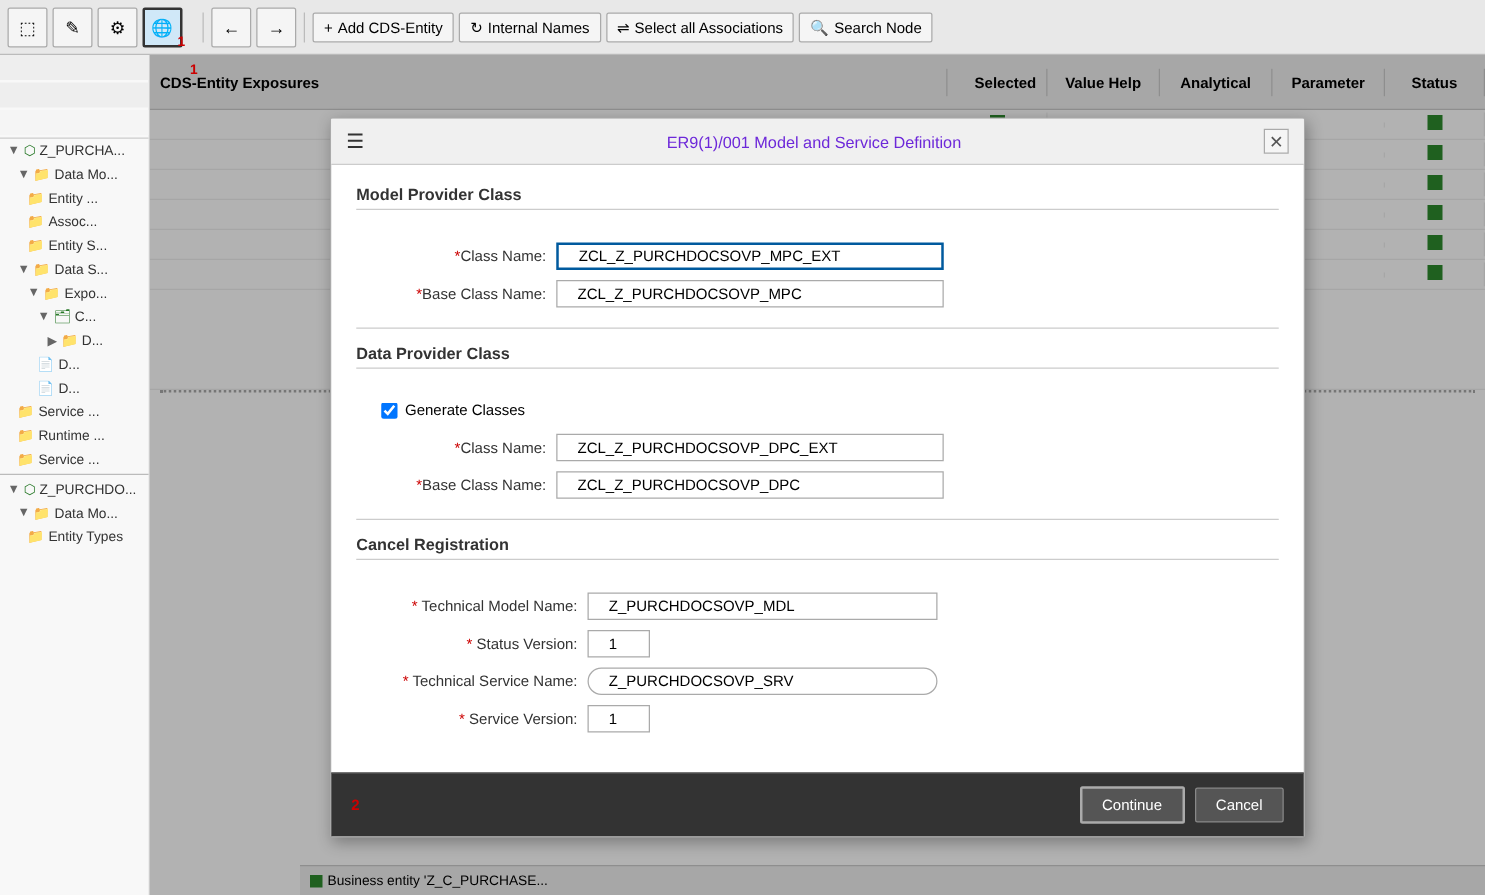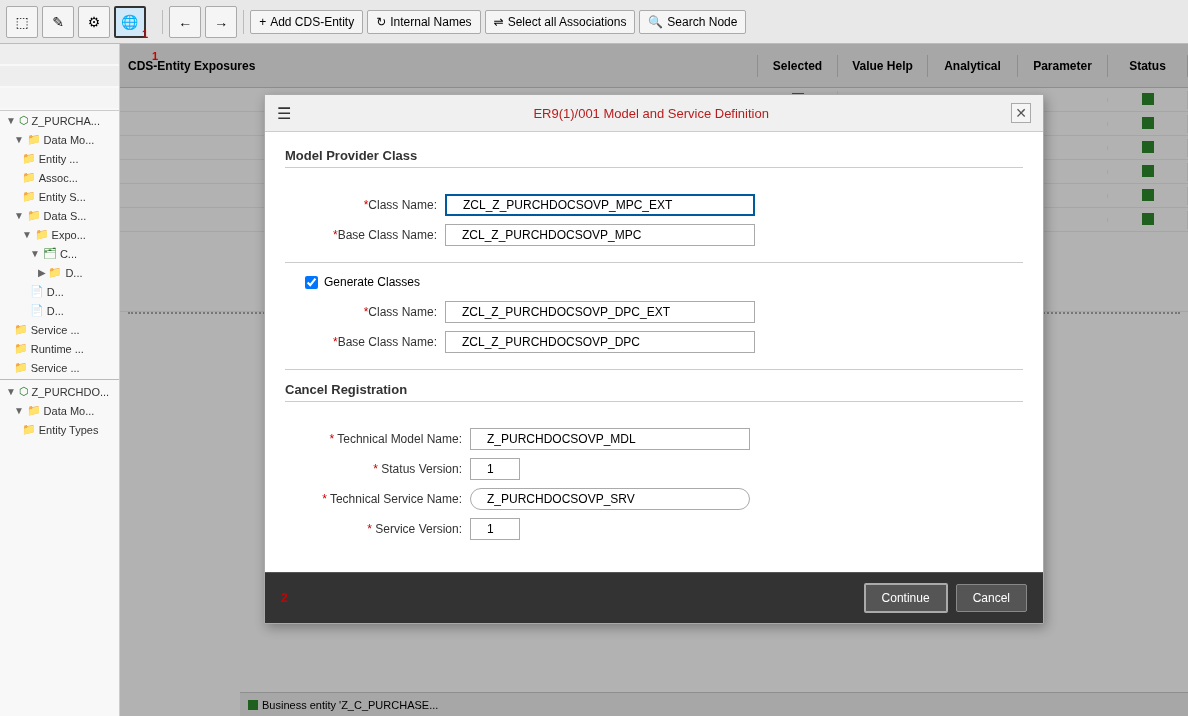"Selected" .col-selected { text-align: center -> right }
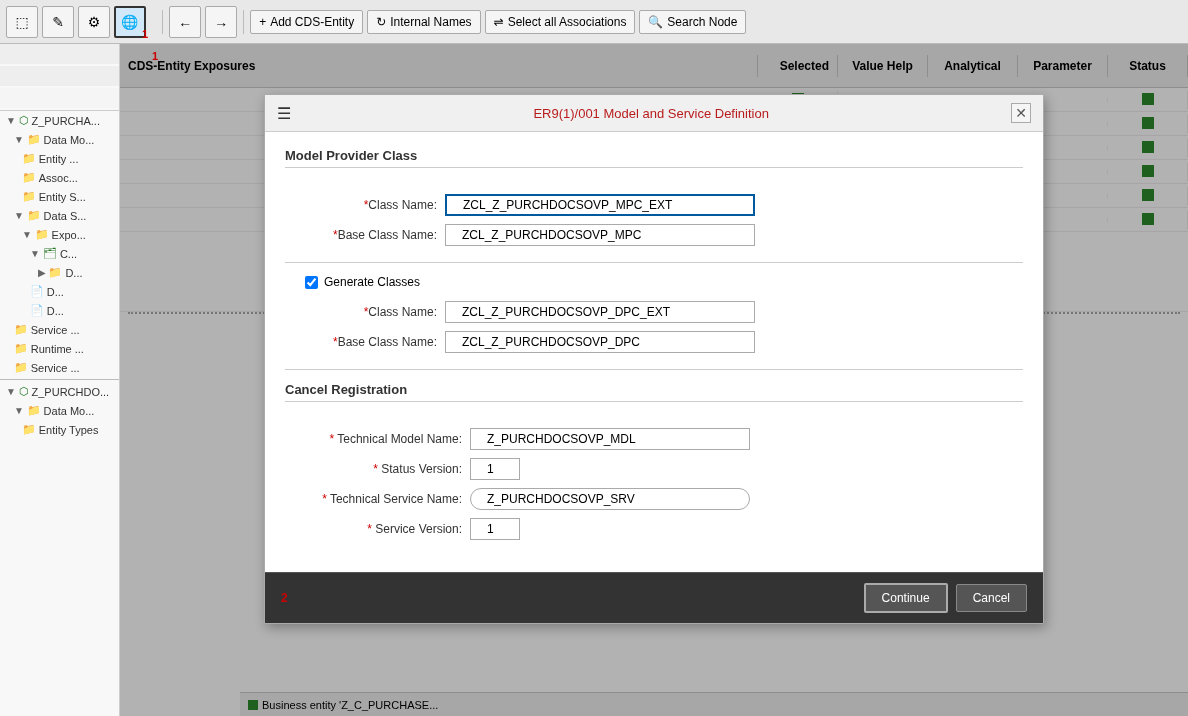"ER9(1)/001 Model and Service Definition" .modal-title { color: #b91c1c -> #6d28d9 }
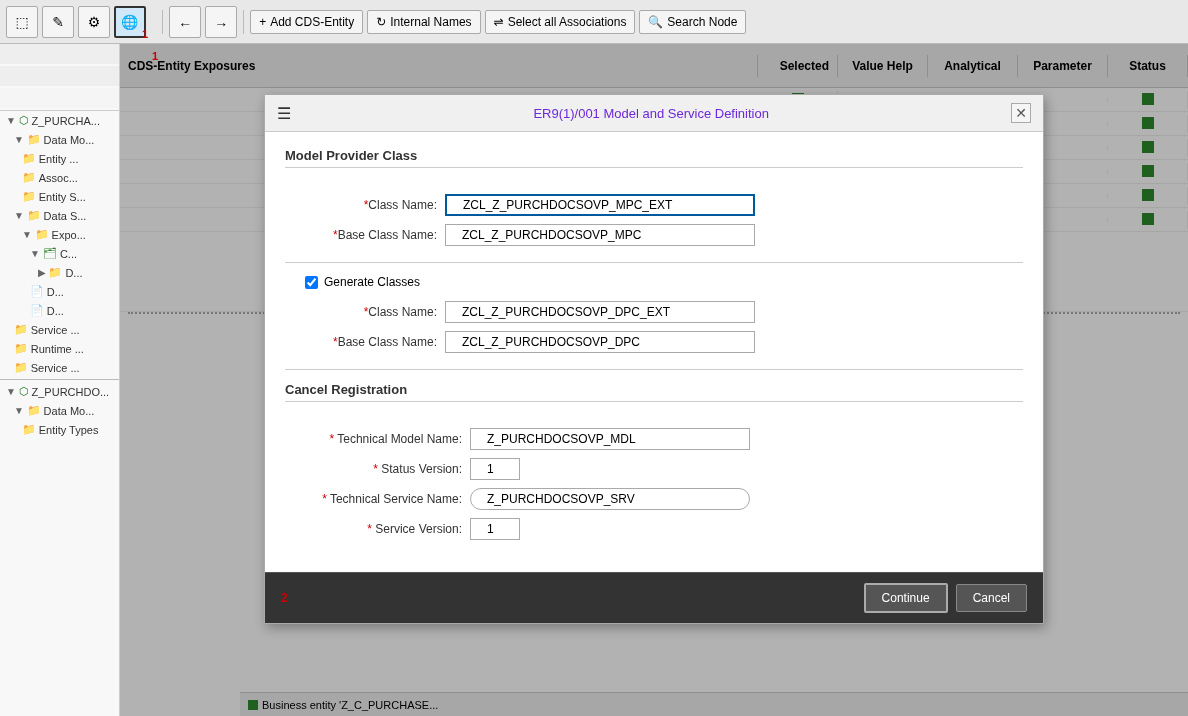"Data Provider Class" div.section-heading { html: none -> <div>Data Provider Class</div> }
